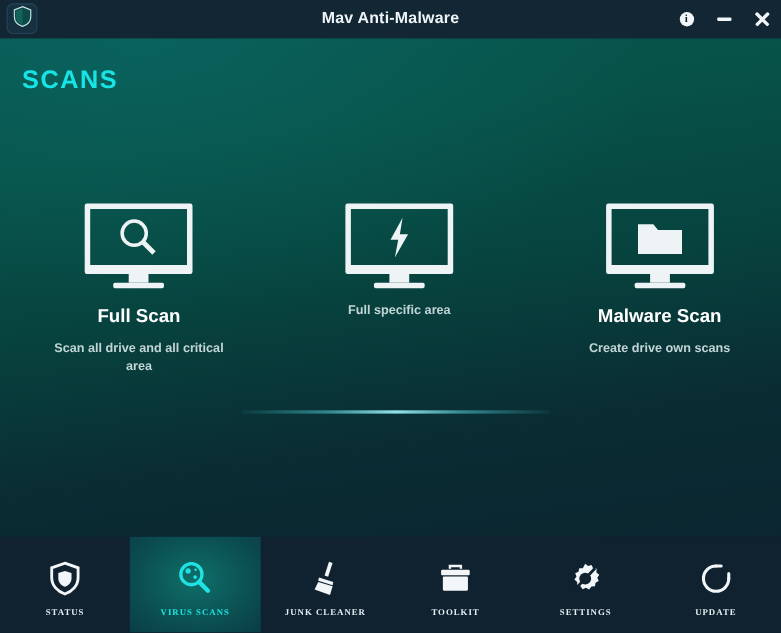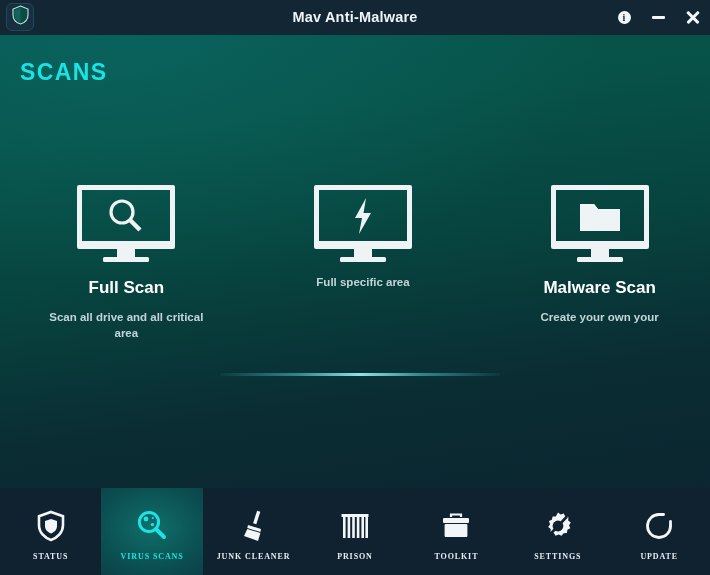"Create your own your" div.card-sub { text: your own your -> drive own scans }
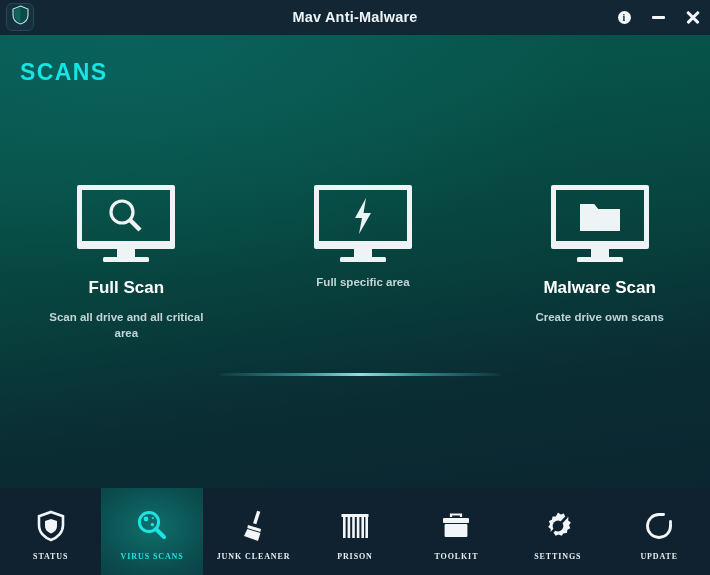"PRISON" div.nav-item { html: <div> <div> <svg> <rect></rect> <rect></rect> <rect></rect> <rect></rect> <rect></rect> <rect></rect> <rect></rect> </svg> </div> <div>PRISON</div> </div> -> none }
